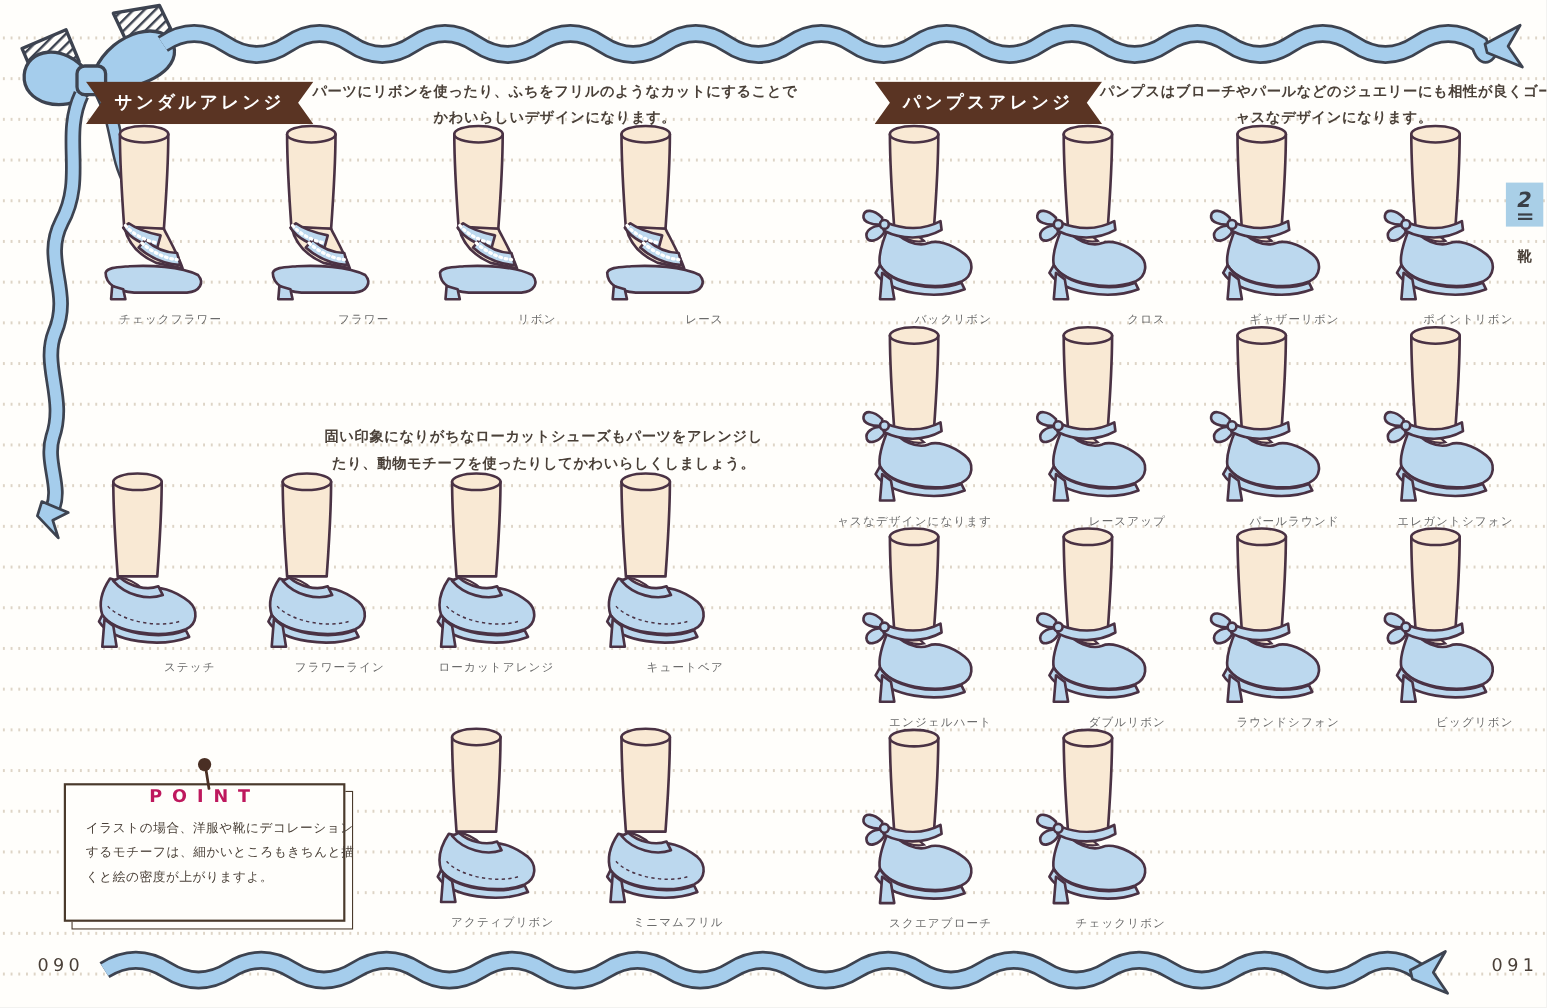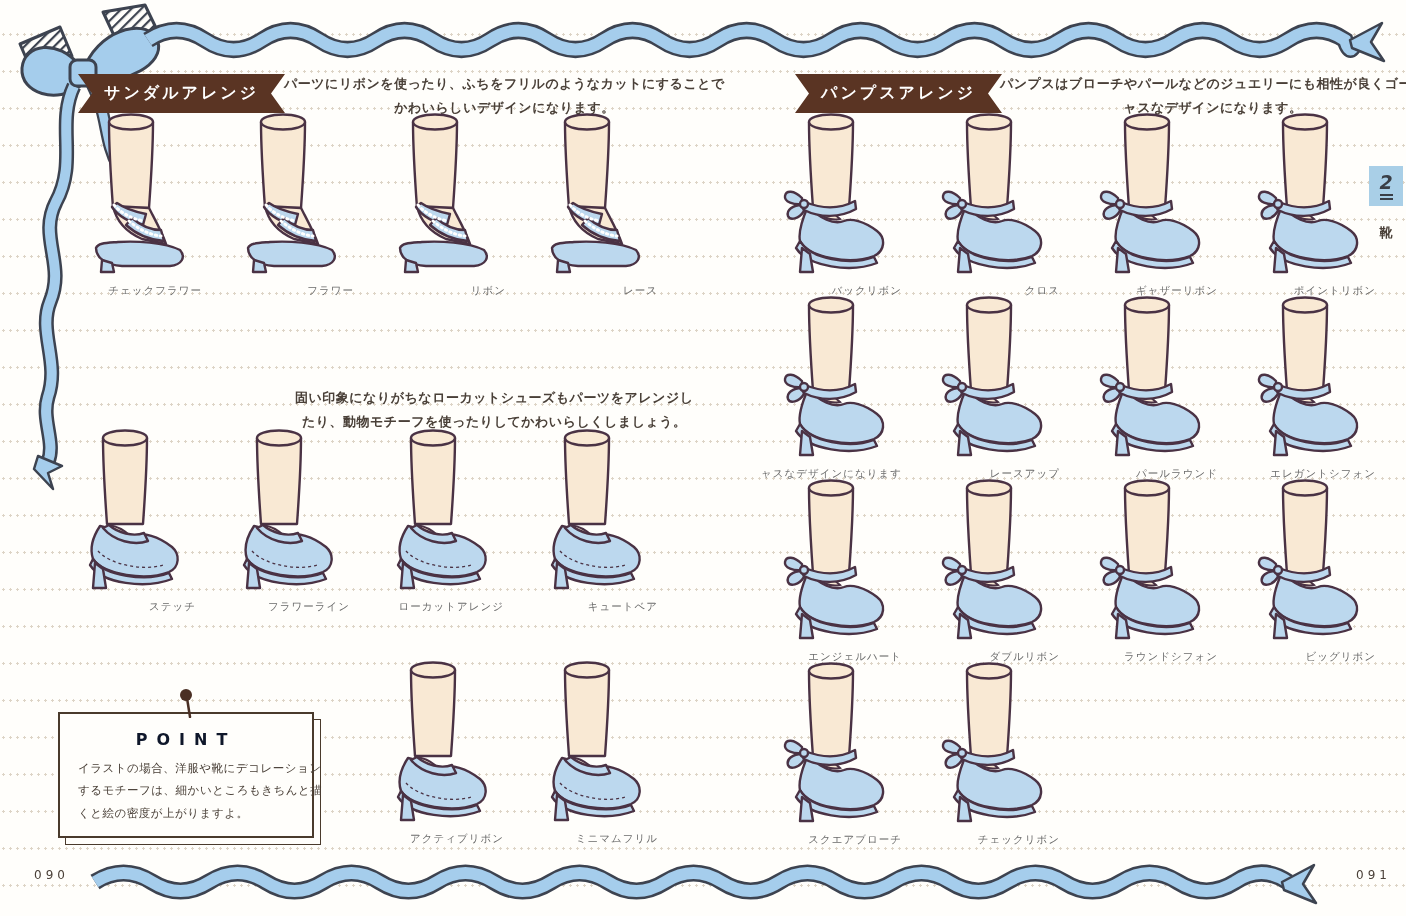"POINT" .point-title { color: #0f172a -> #be185d; margin-top: 16px -> none }
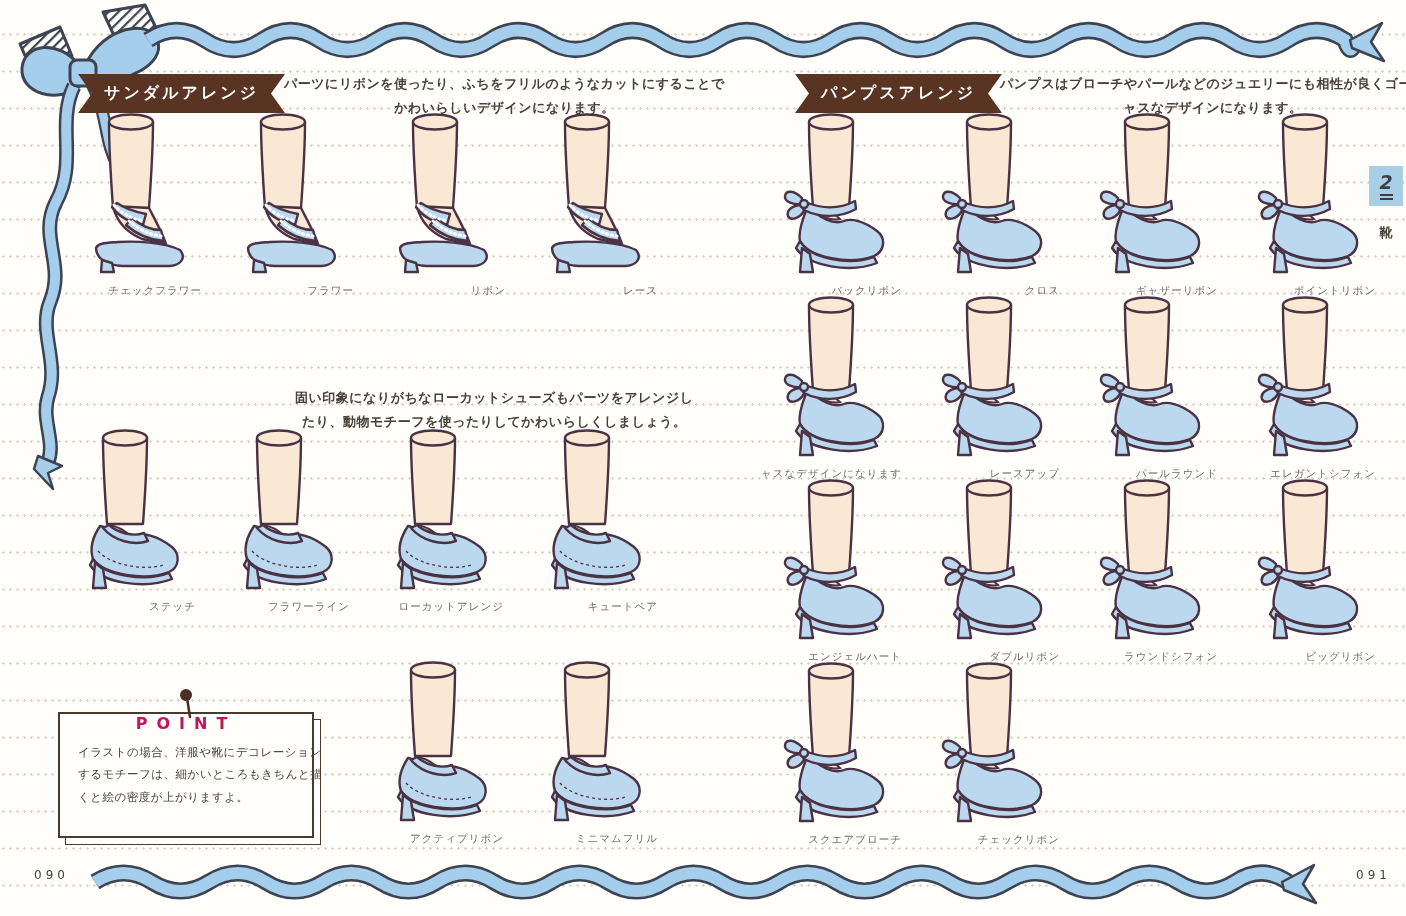"090" .page-num { font-size: 12px -> 16px }
